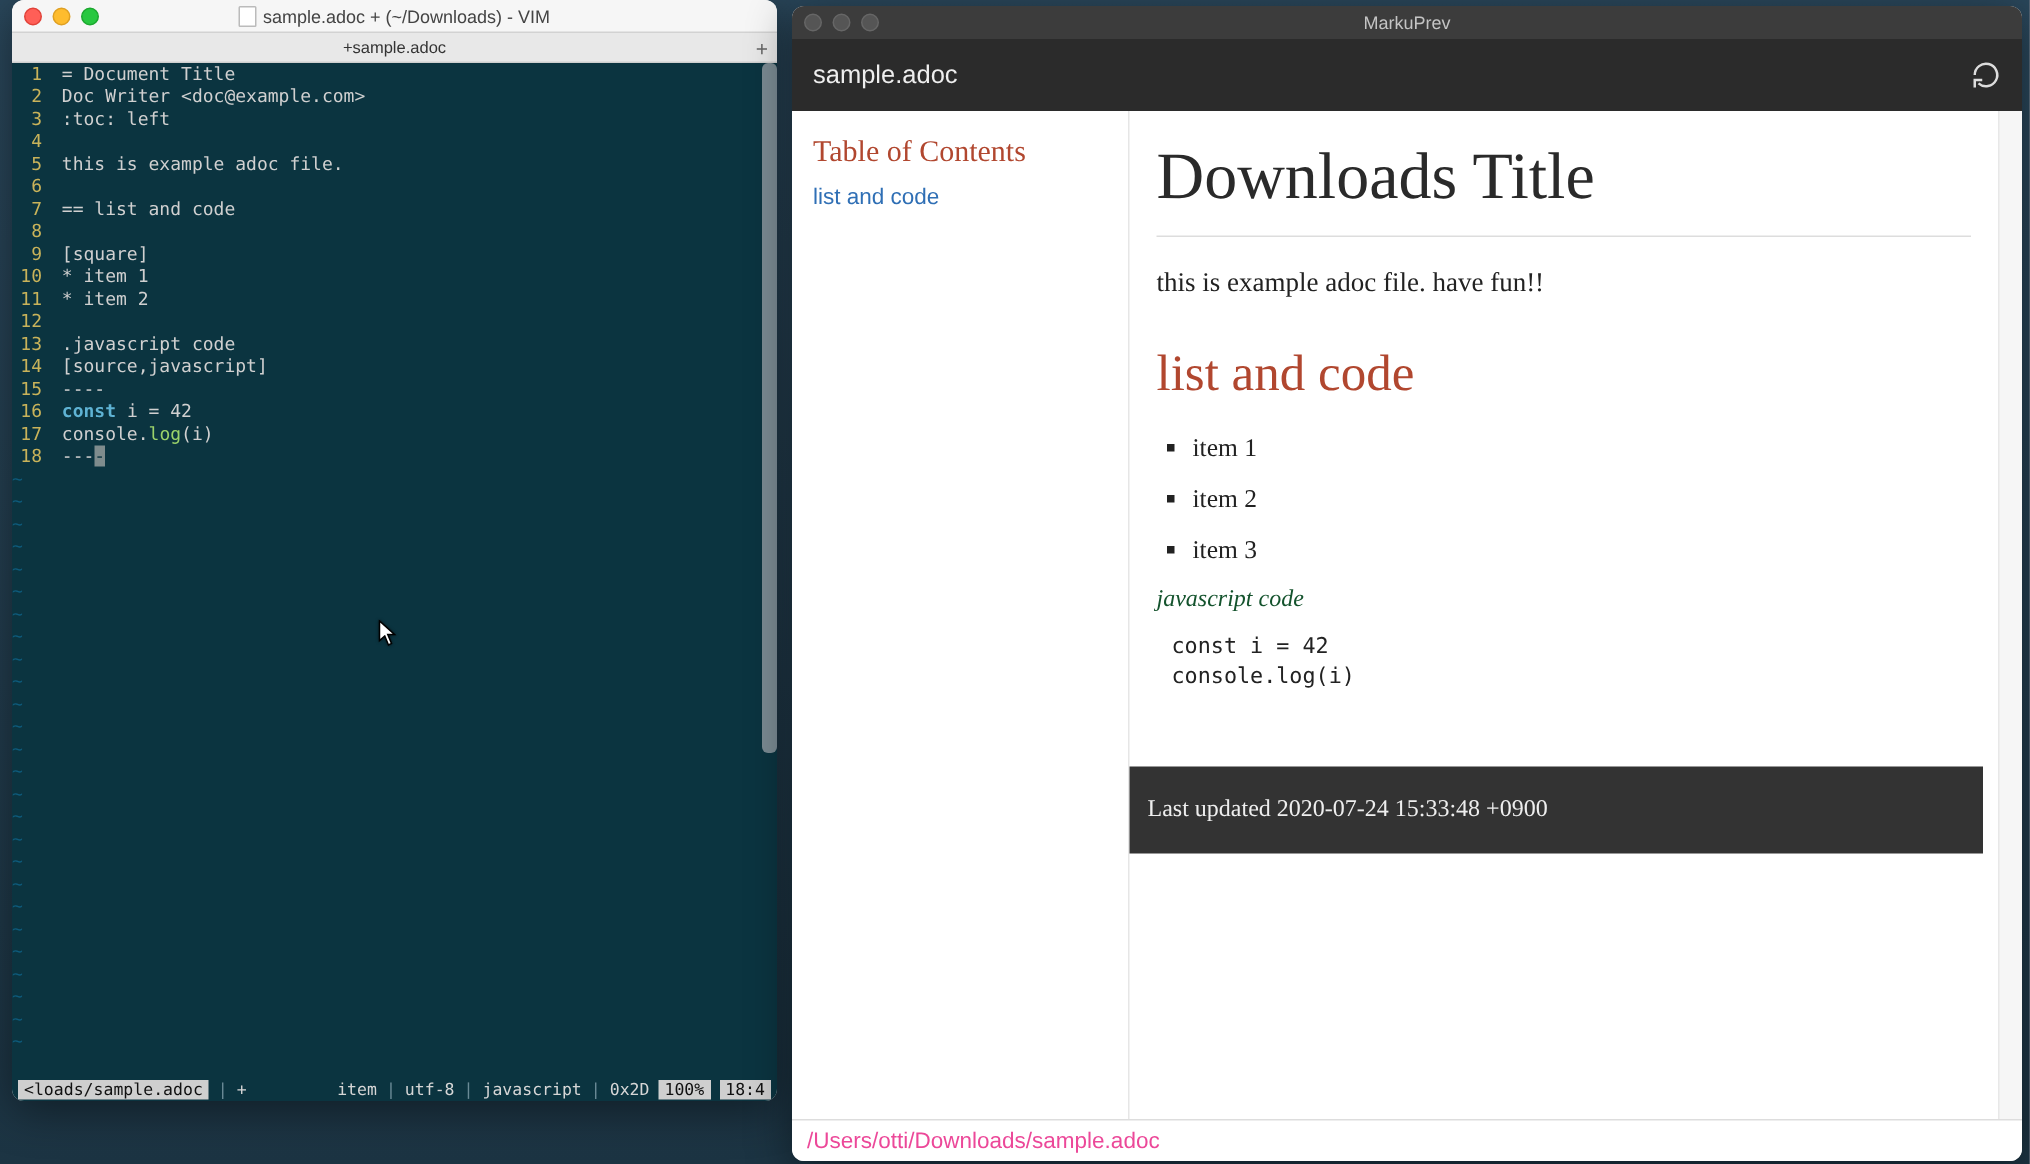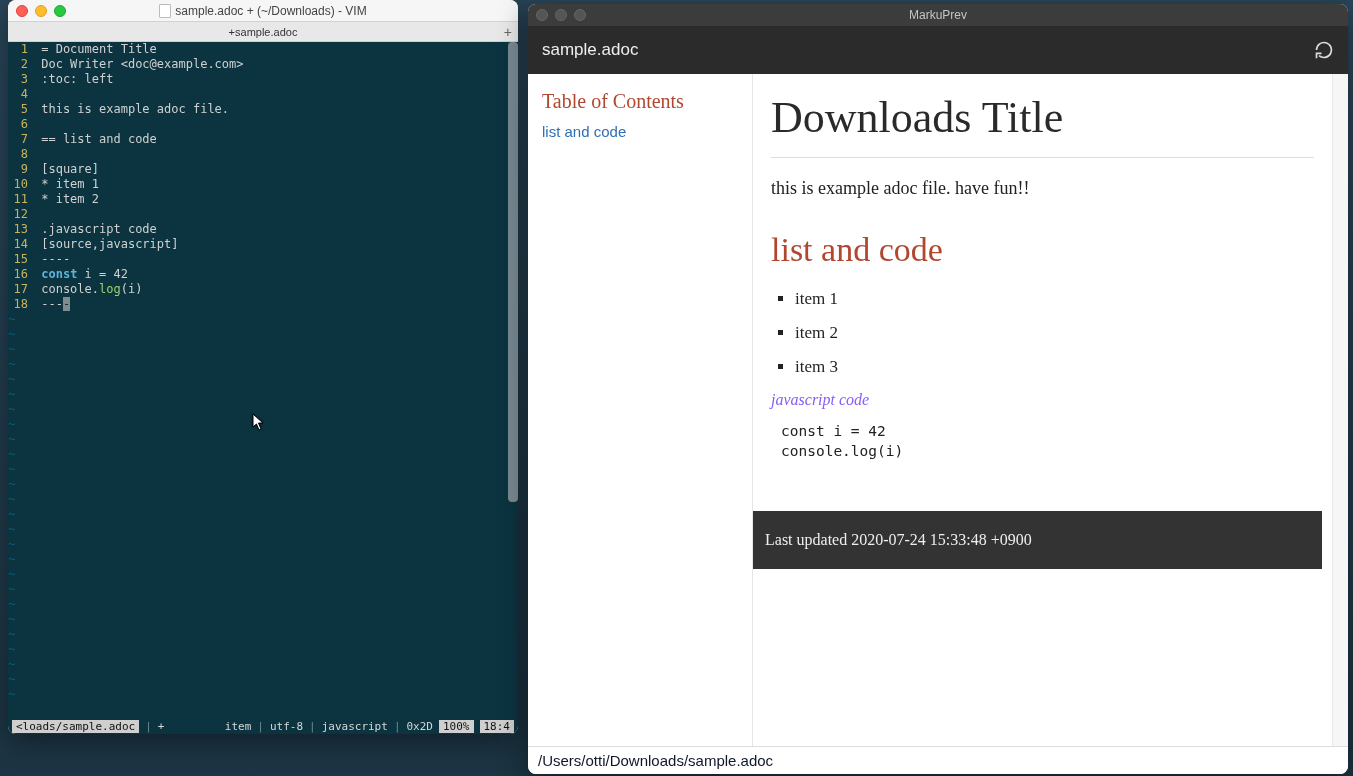"javascript code" .doc .codecap { color: #8b5cf6 -> #14532d }
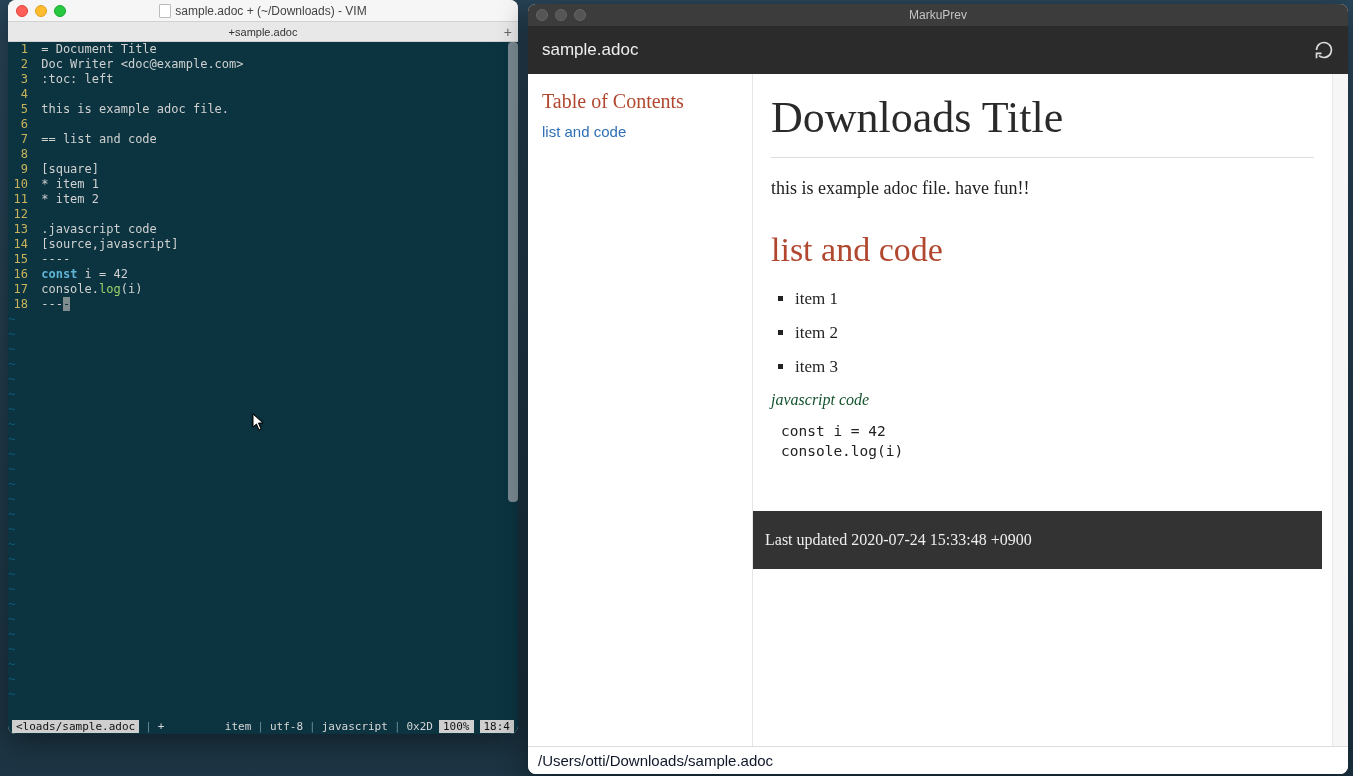"/Users/otti/Downloads/sample.adoc" .prev-pathbar { color: #0f172a -> #ec4899 }
